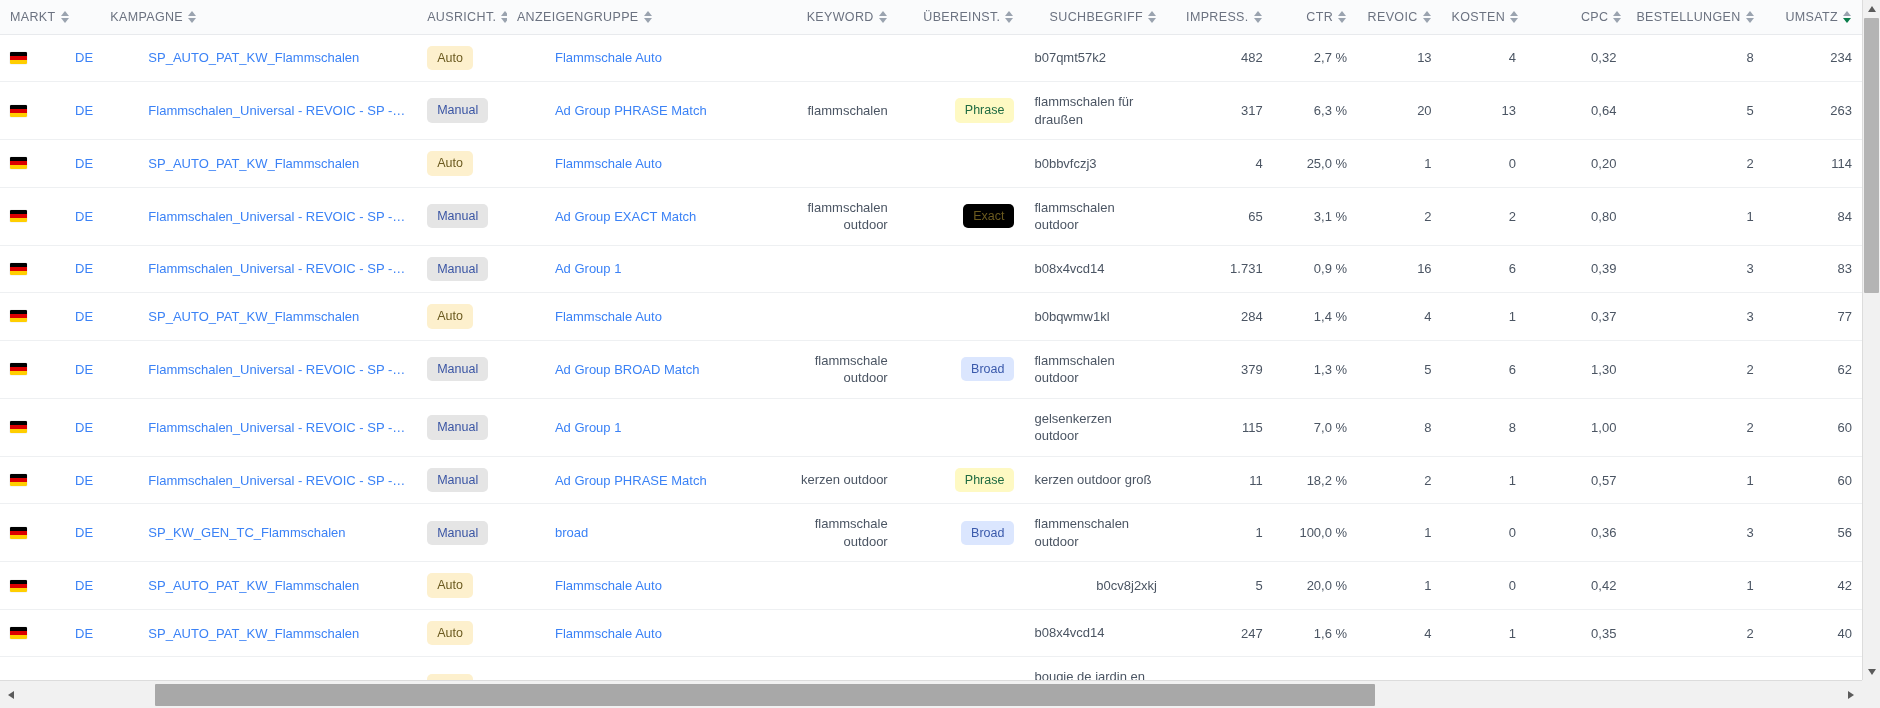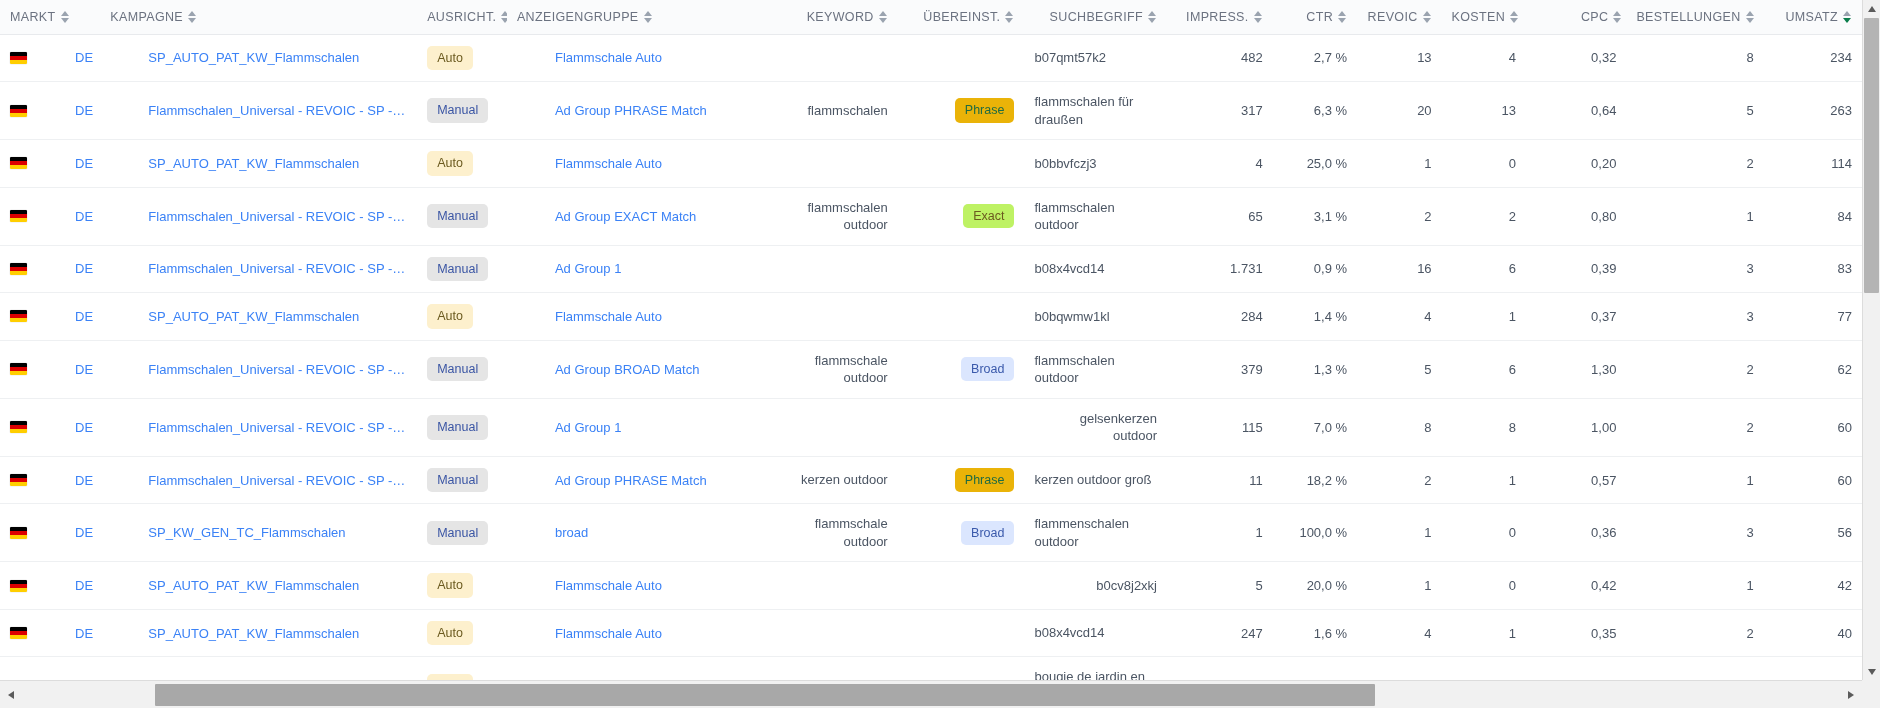"Phrase" .badge-phrase { background: #eab308 -> #fef9c3 }
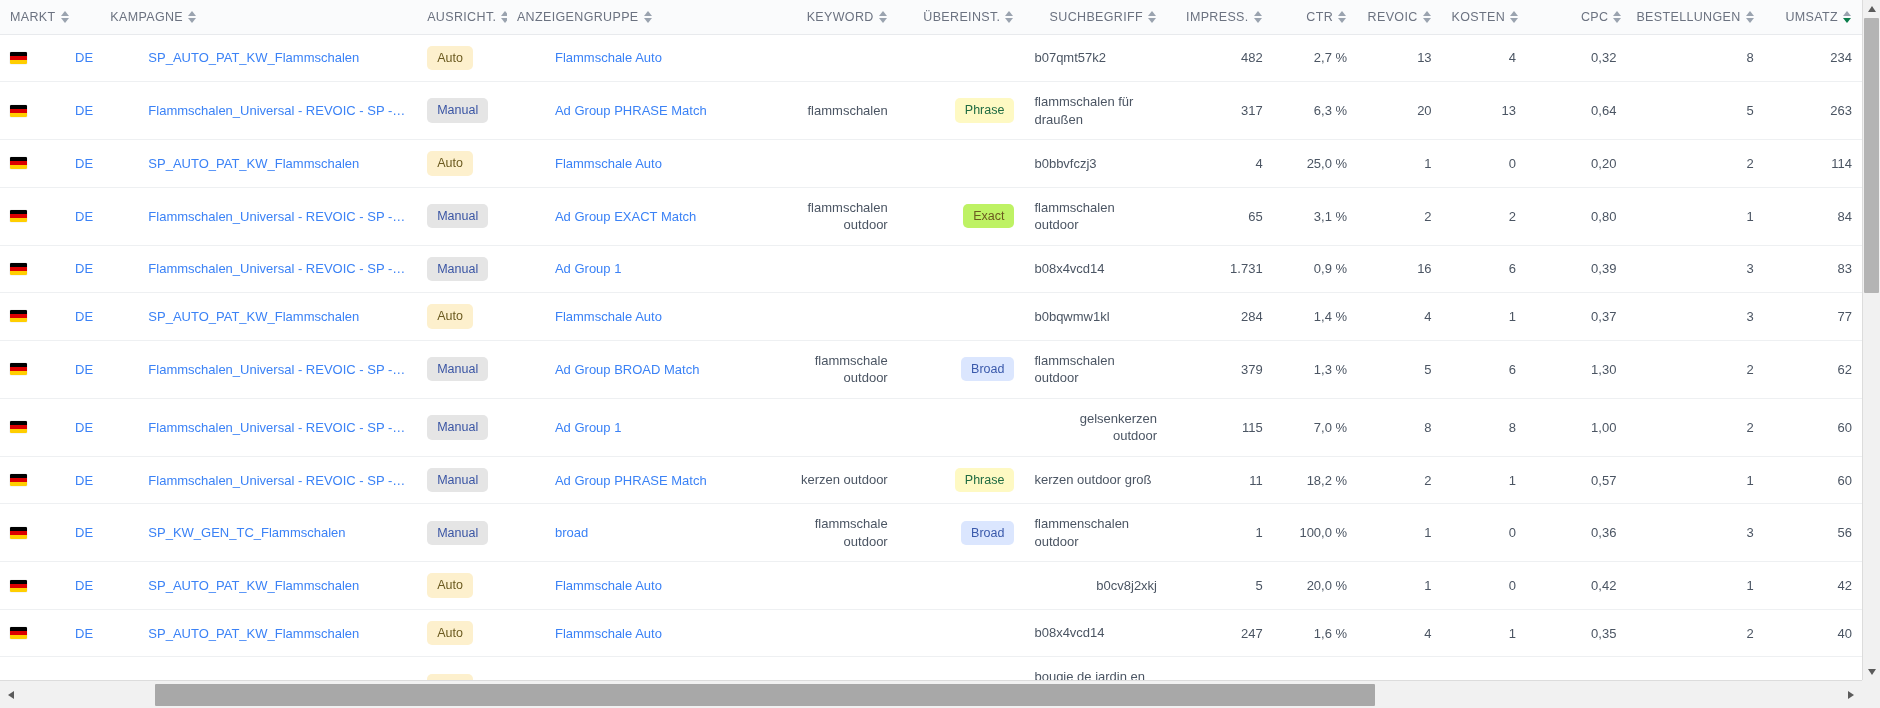"Exact" .badge-exact { background: #bef264 -> #000000 }
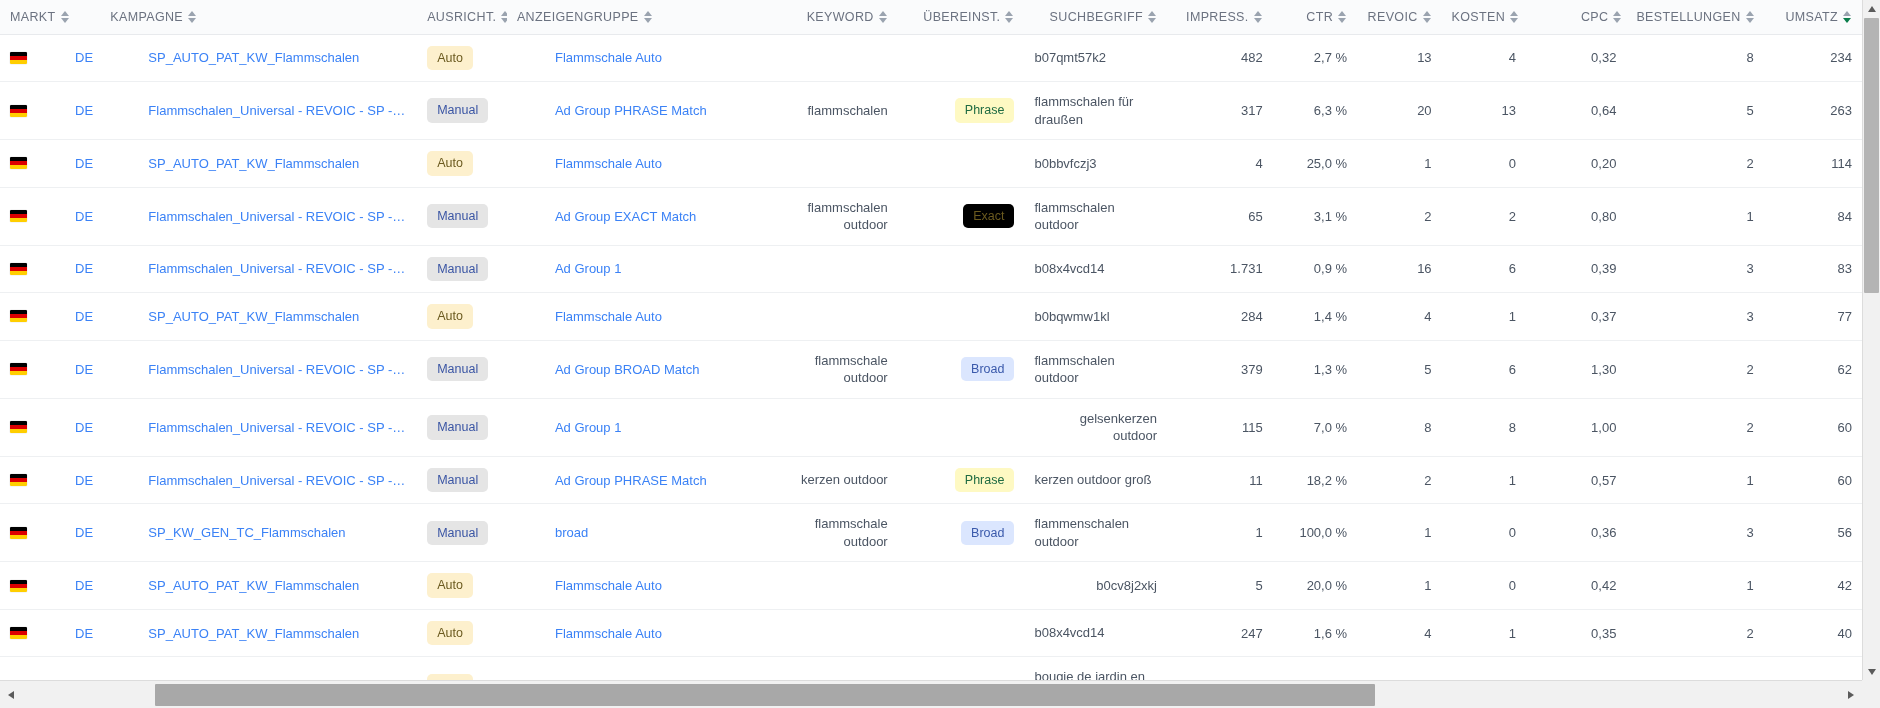"gelsenkerzen outdoor" td.num { text-align: right -> left }
